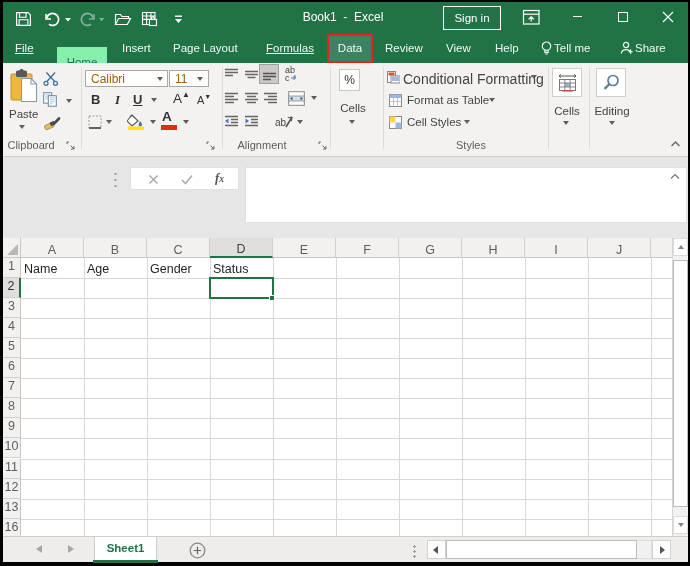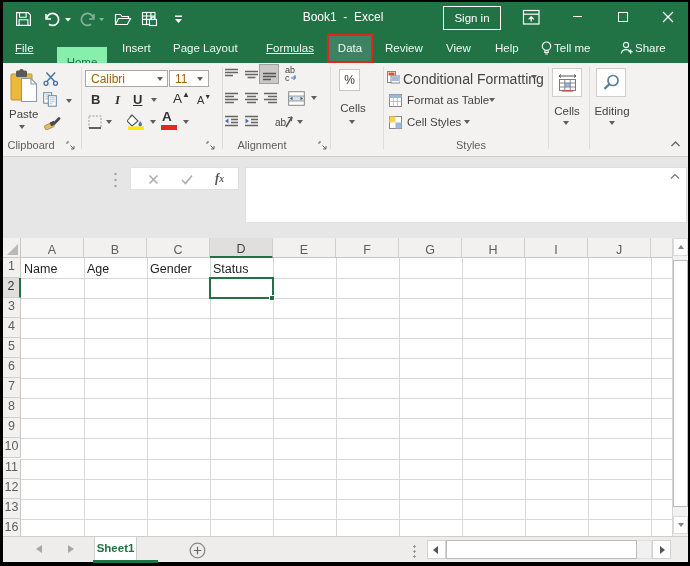"Sheet1" div.abs { width: 43px -> 63px }
